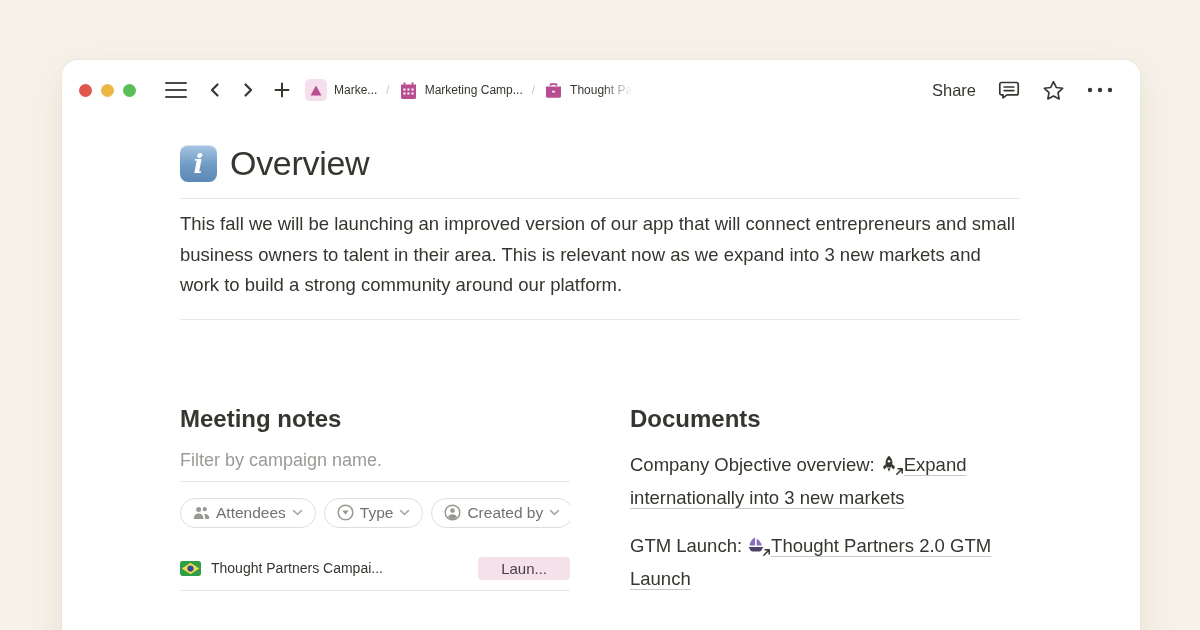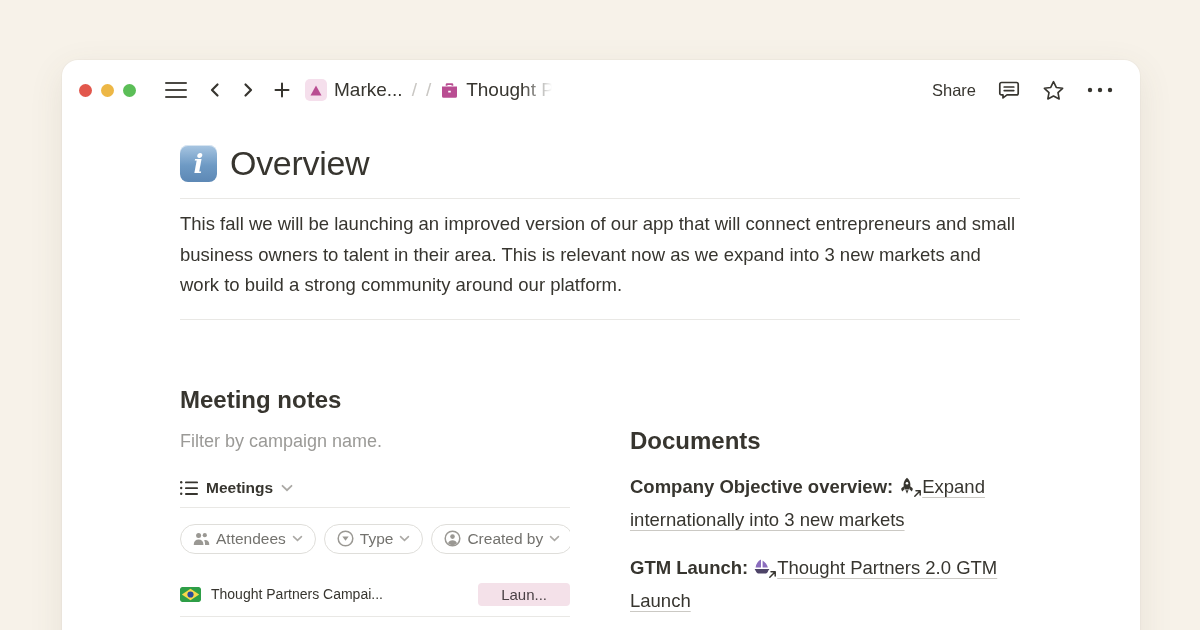"Marke..." .crumbs { font-size: 19px -> 12px }
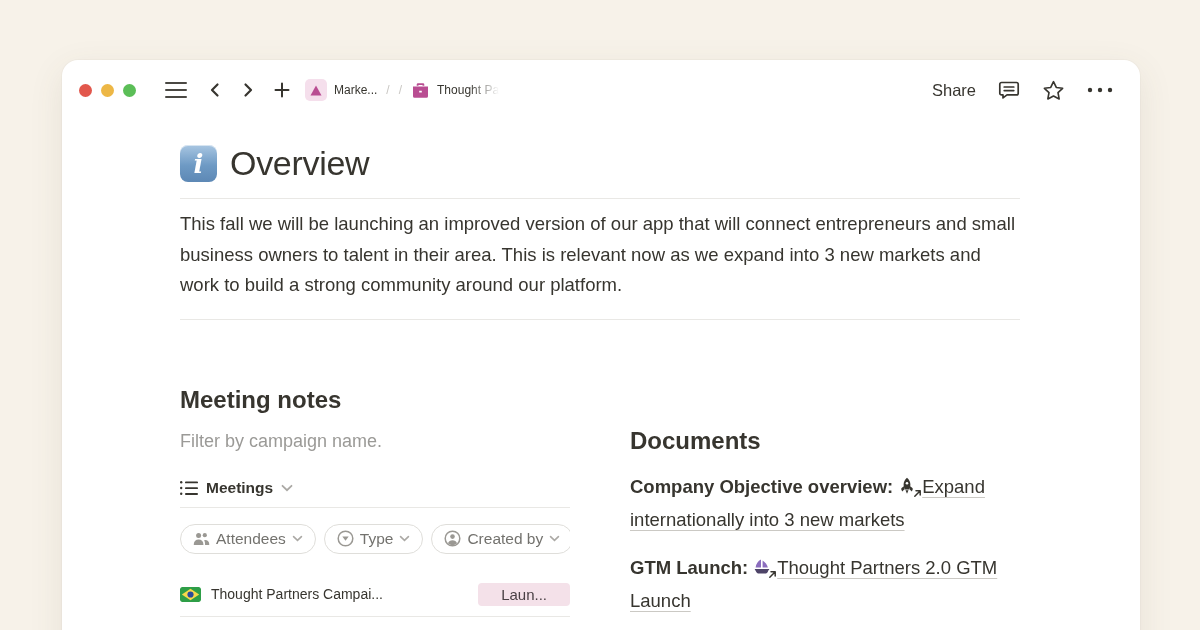"Marketing Camp..." div.crumb { html: none -> <div> <span> <svg> <path></path> <path></path> </svg> </span> <span>Marketing Camp...</span> </div> }
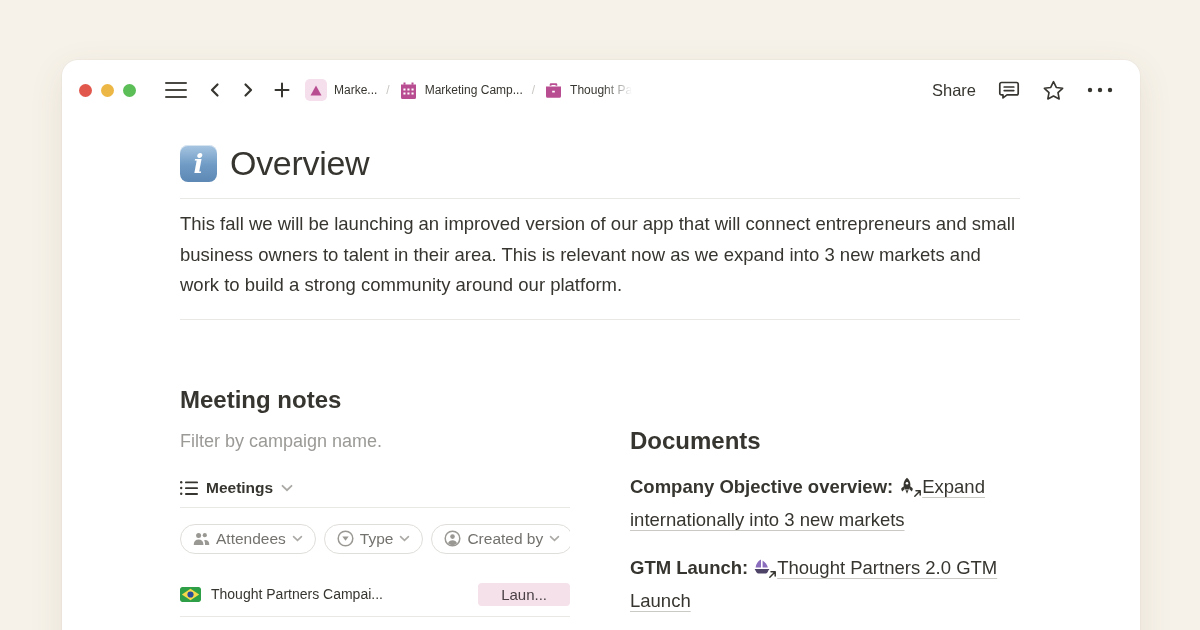"Meeting notes" .cols { align-items: flex-end -> none; margin-top: 66px -> 85px }
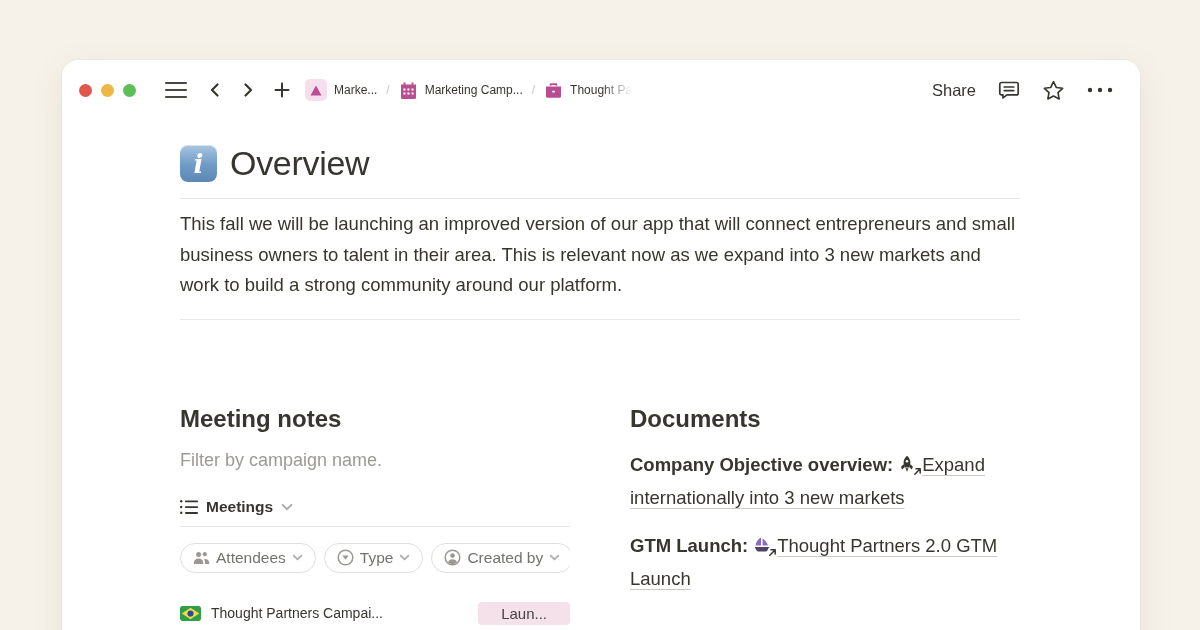"Company Objective overview:" .doc b { font-weight: 700 -> 400 }
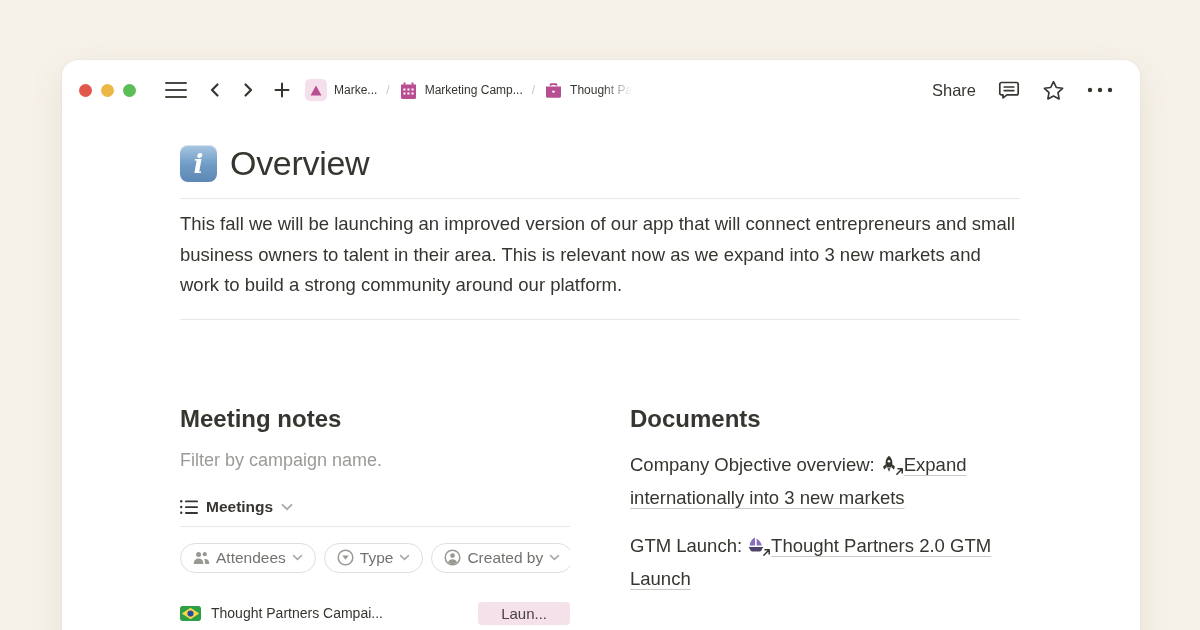"Meetings" div.viewrow { html: <div> <span> <svg> <rect></rect> <rect></rect> <rect></rect> <rect></rect> <rect></rect> <rect></rect> </svg> </span> <span>Meetings</span> <svg> <path></path> </svg> </div> -> none }
